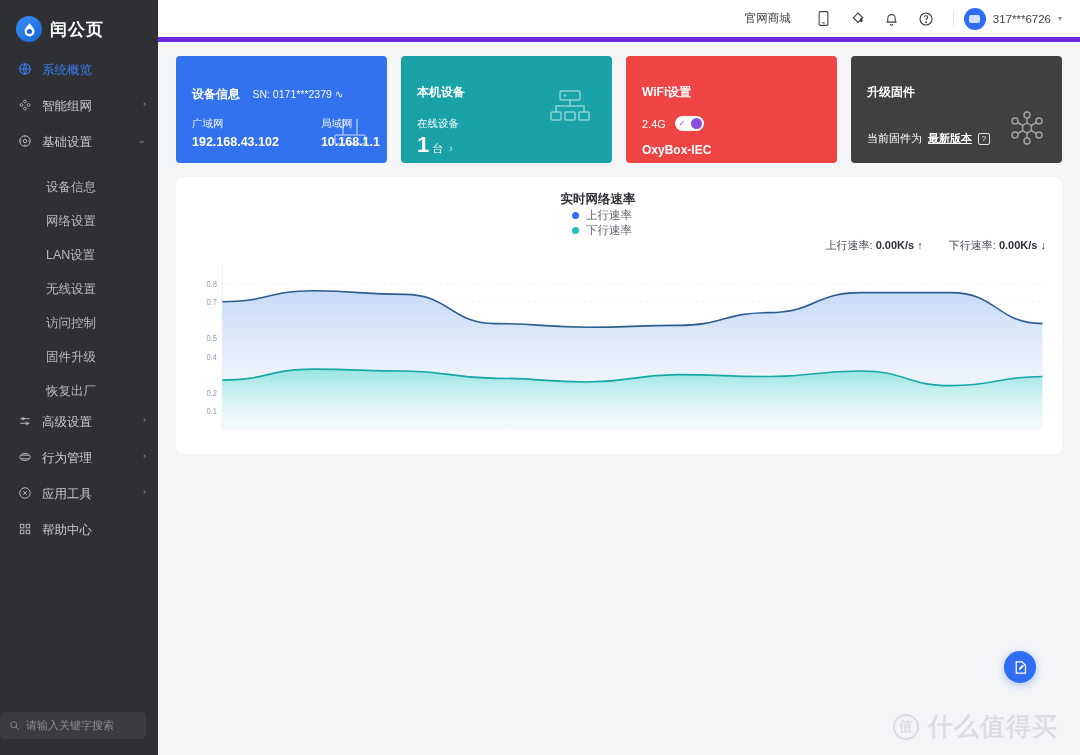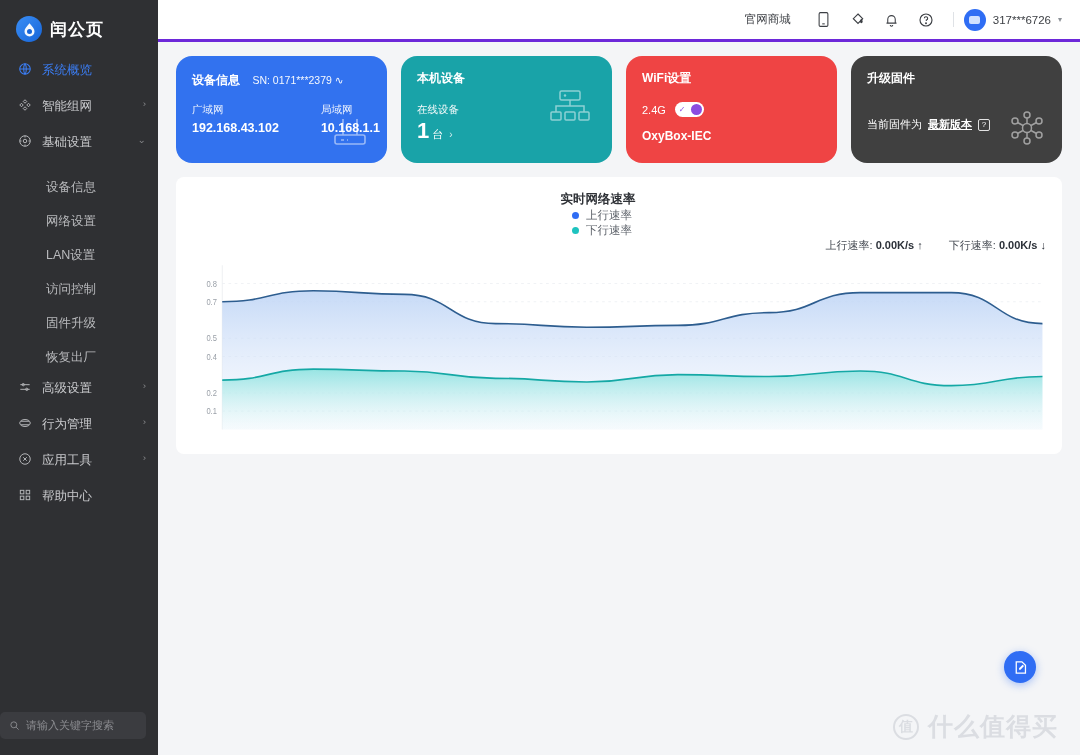"官网商城" .topbar { border-bottom: 3px solid #6d28d9 -> 5px solid #6d28d9 }
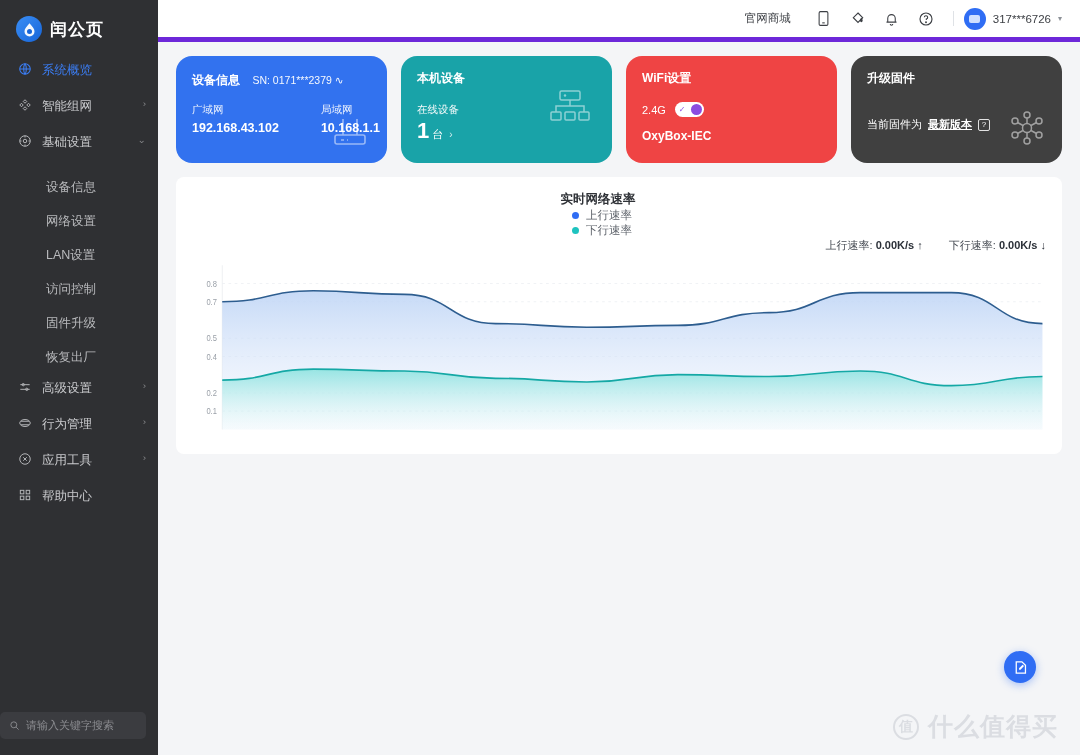"设备信息 SN: 0171***2379 ∿" .card { border-radius: 16px -> 4px; padding: 14px 16px -> 28px 16px }
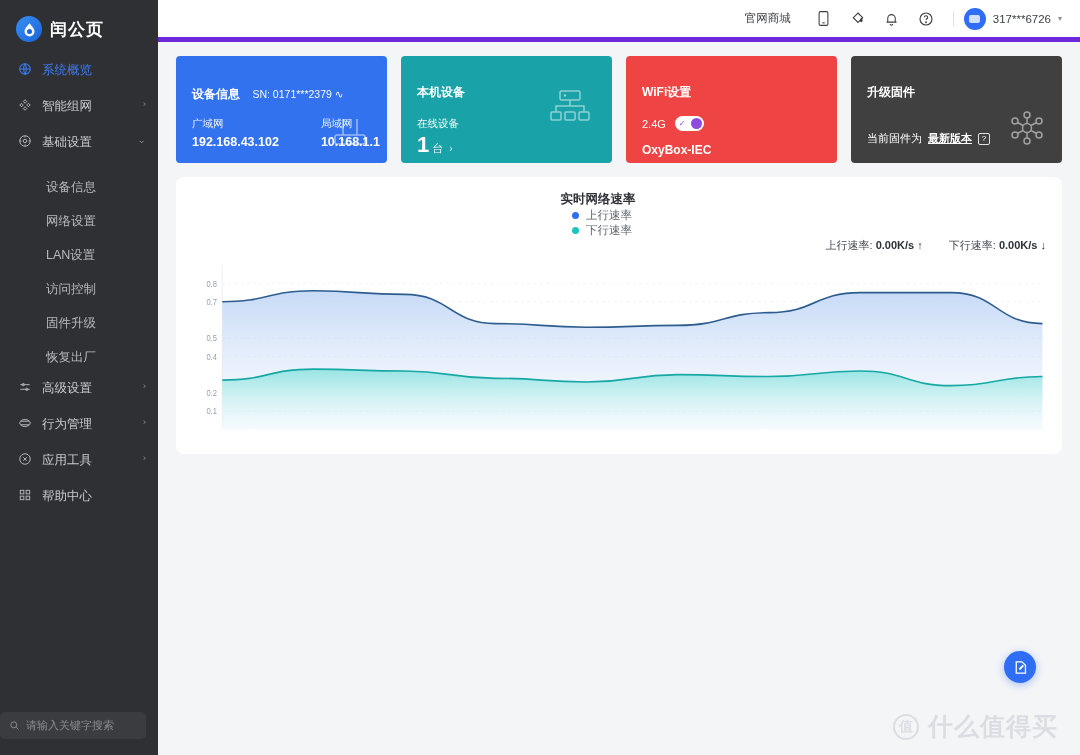"无线设置" div.nav-sub { html: none -> <div> <span>无线设置</span> </div> }
